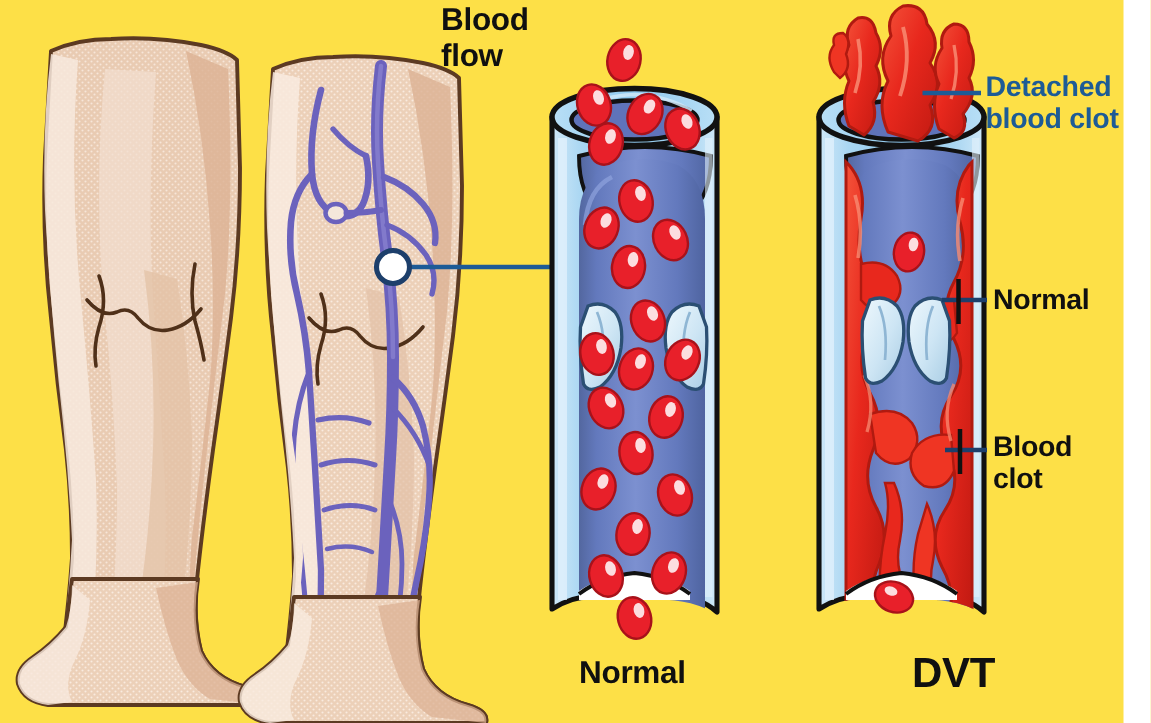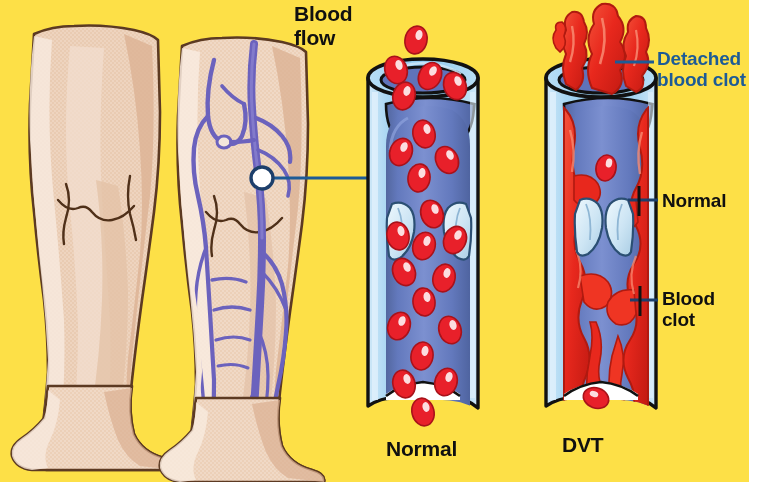"DVT" #label-dvt { font-size: 21px -> 28px; left: 562px -> 608px }
